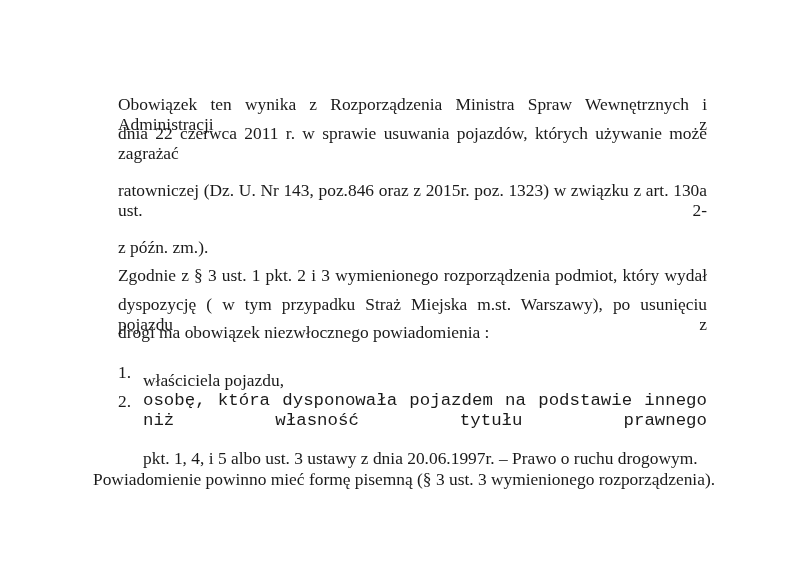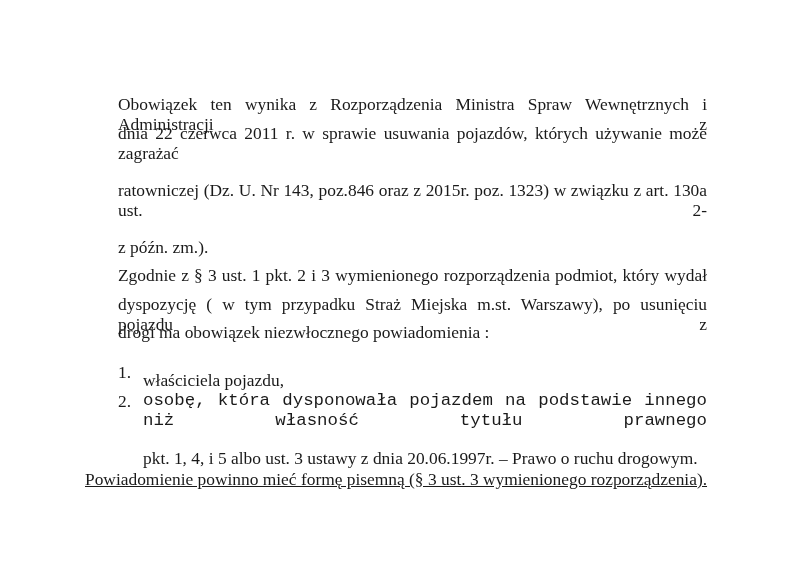"Powiadomienie powinno mieć formę pisemną" .last { left: 85px -> 93px; text-decoration: underline -> none }
